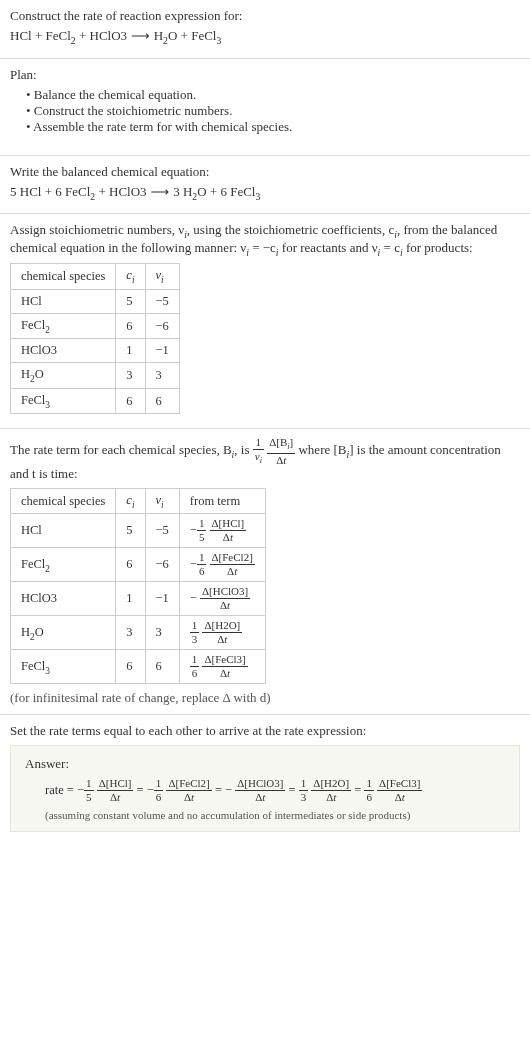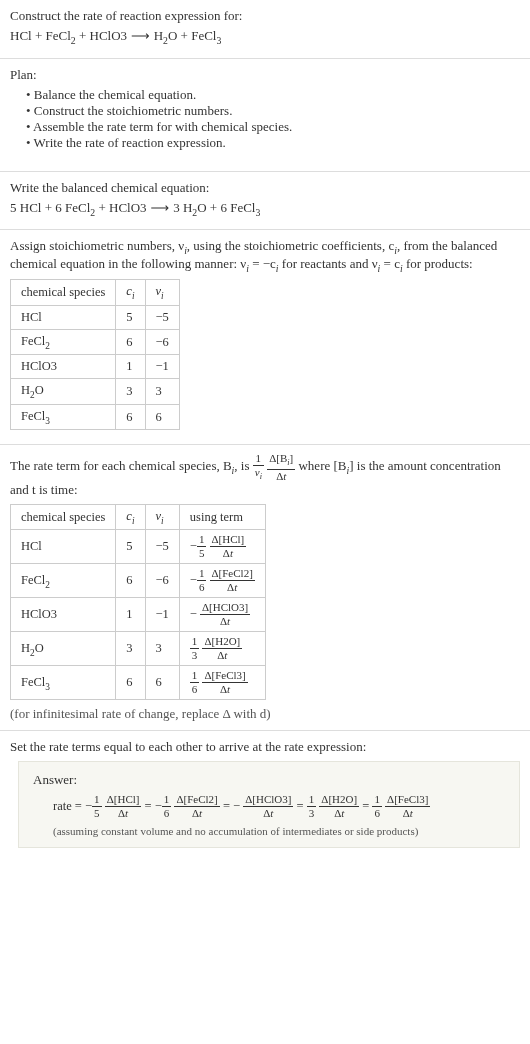"Write the rate of reaction" li { html: <li>Write the rate of reaction expression.</li> -> none }
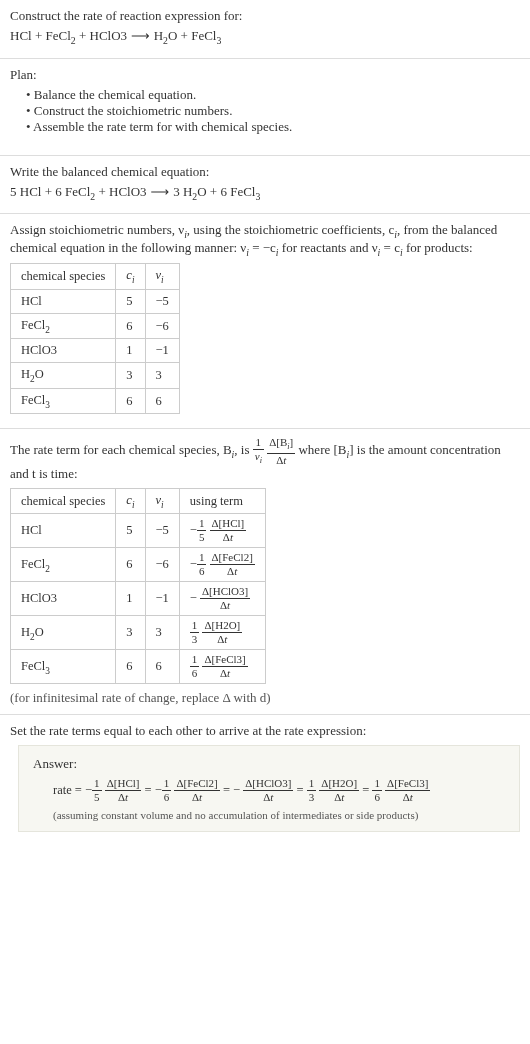"using term" th { text: using -> from }
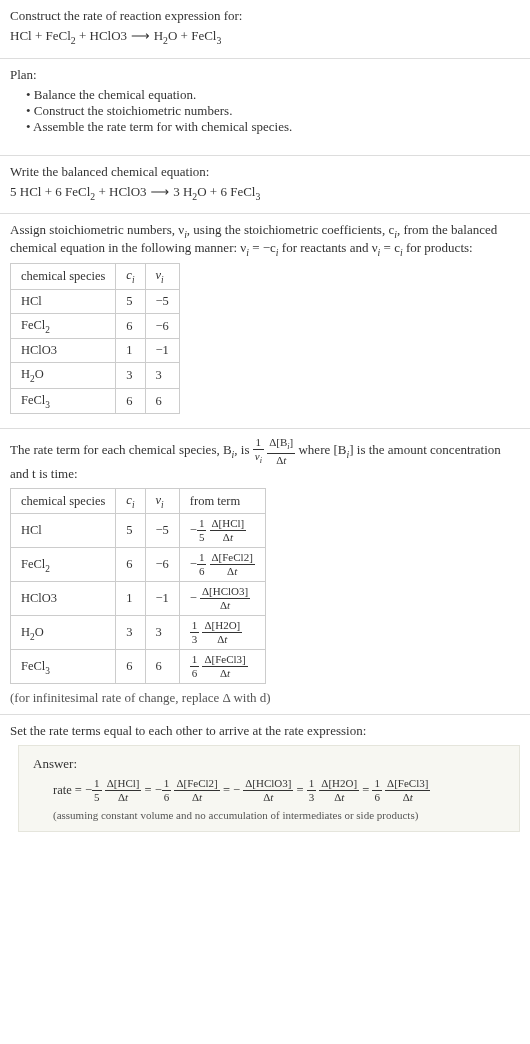"Answer:" .answer-box { margin: 6px 0 10px 8px -> 6px 0 10px 0 }
